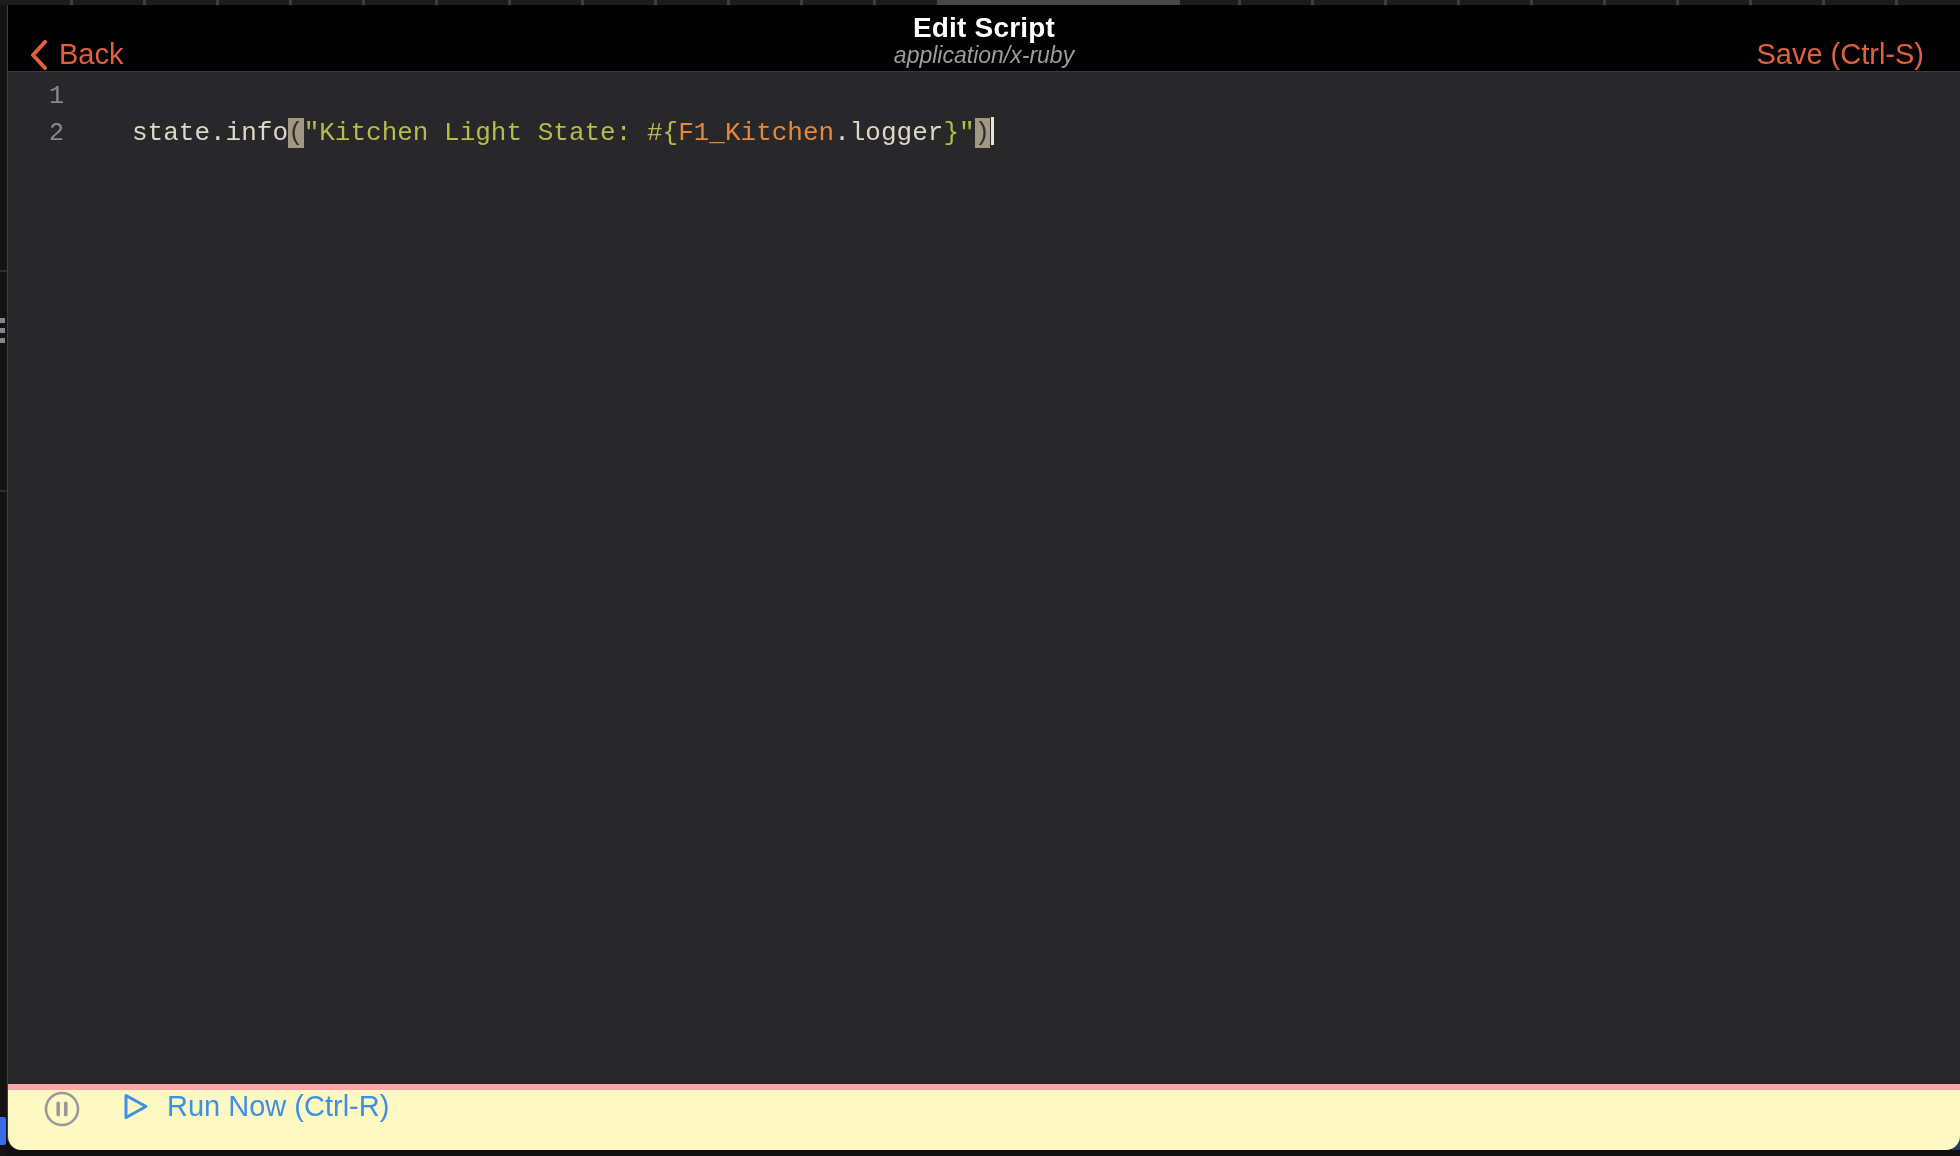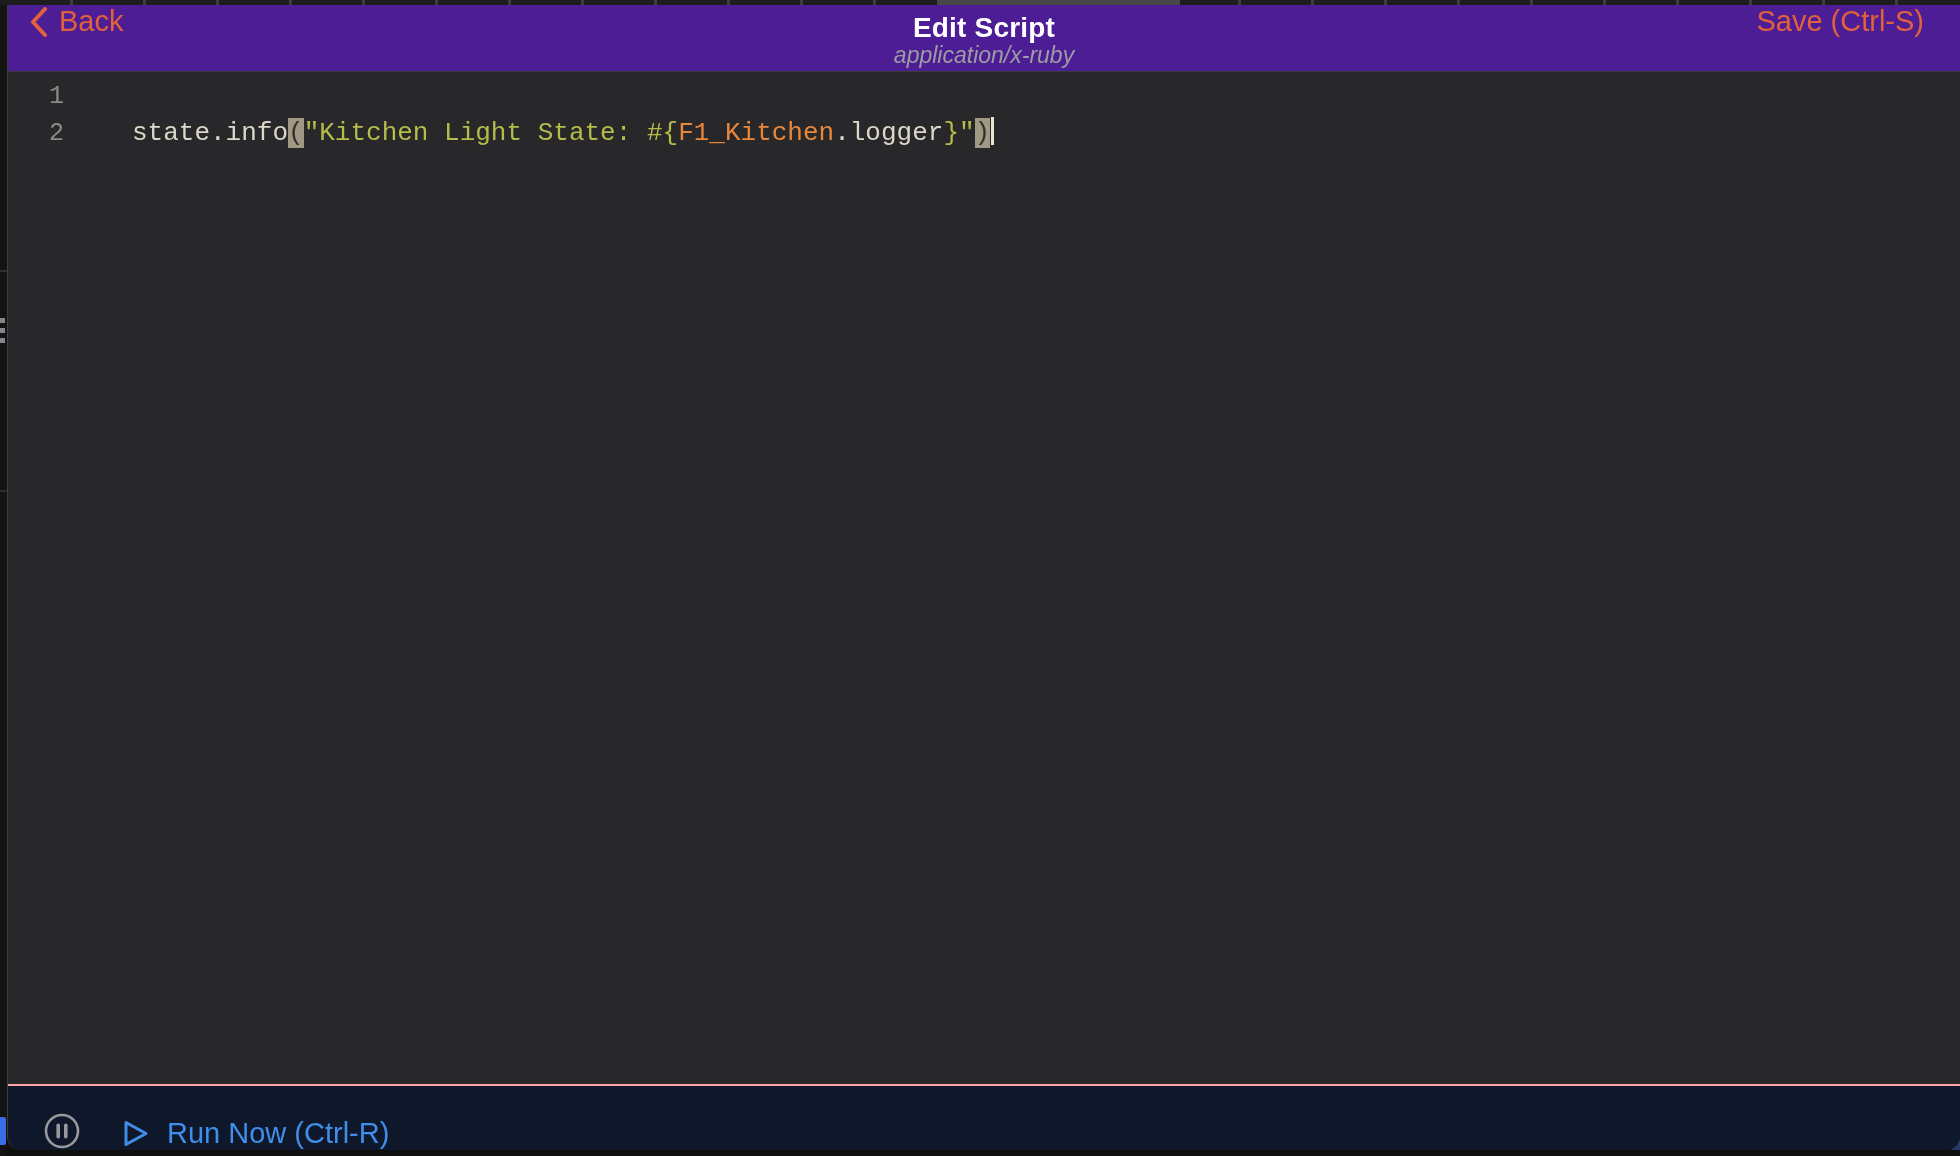"Back" .navbar { align-items: flex-start -> flex-end; background: #4c1d95 -> #000000 }
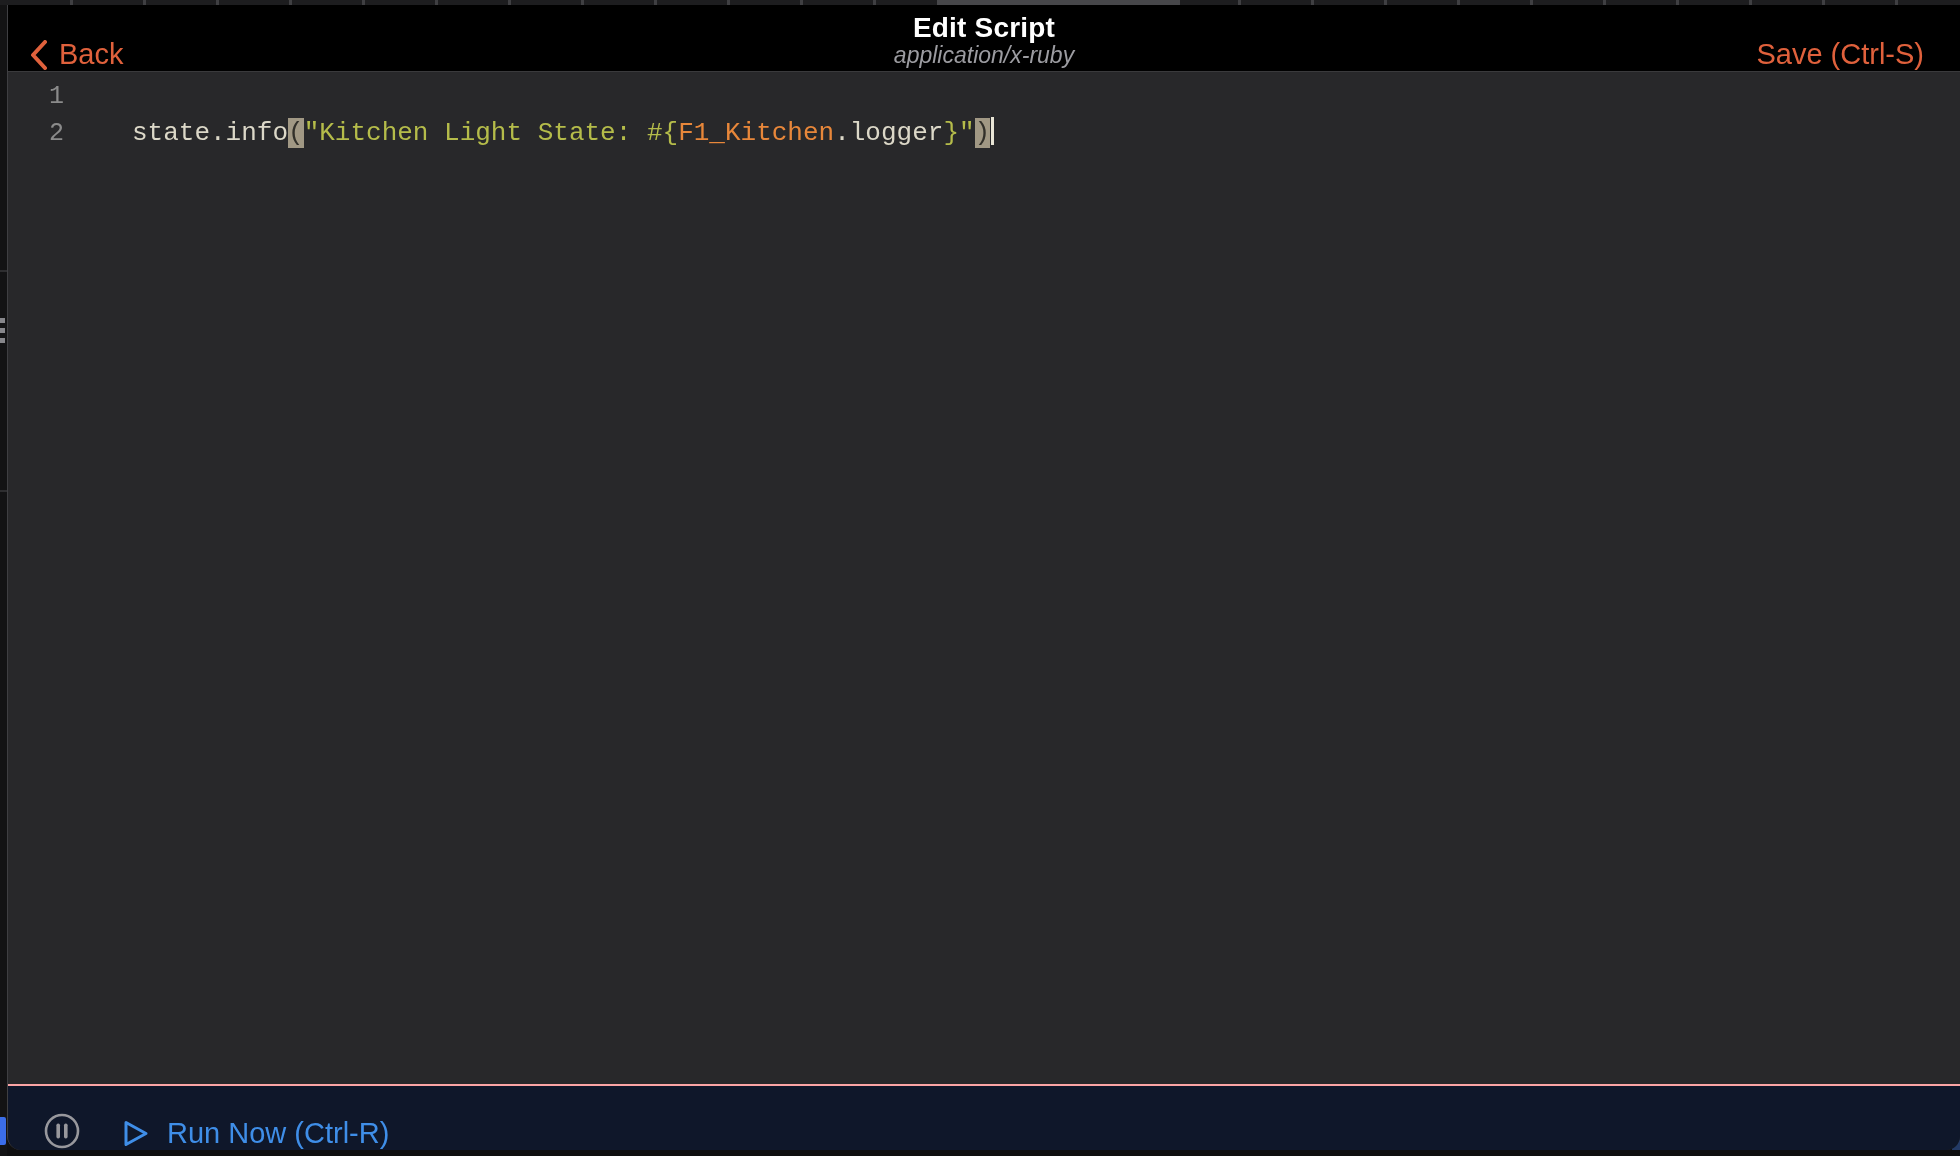"Run Now (Ctrl-R)" .toolbar { align-items: flex-end -> flex-start; background: #0f172a -> #fef9c3; border-top: 2px solid #fca5a5 -> 6px solid #fca5a5 }
